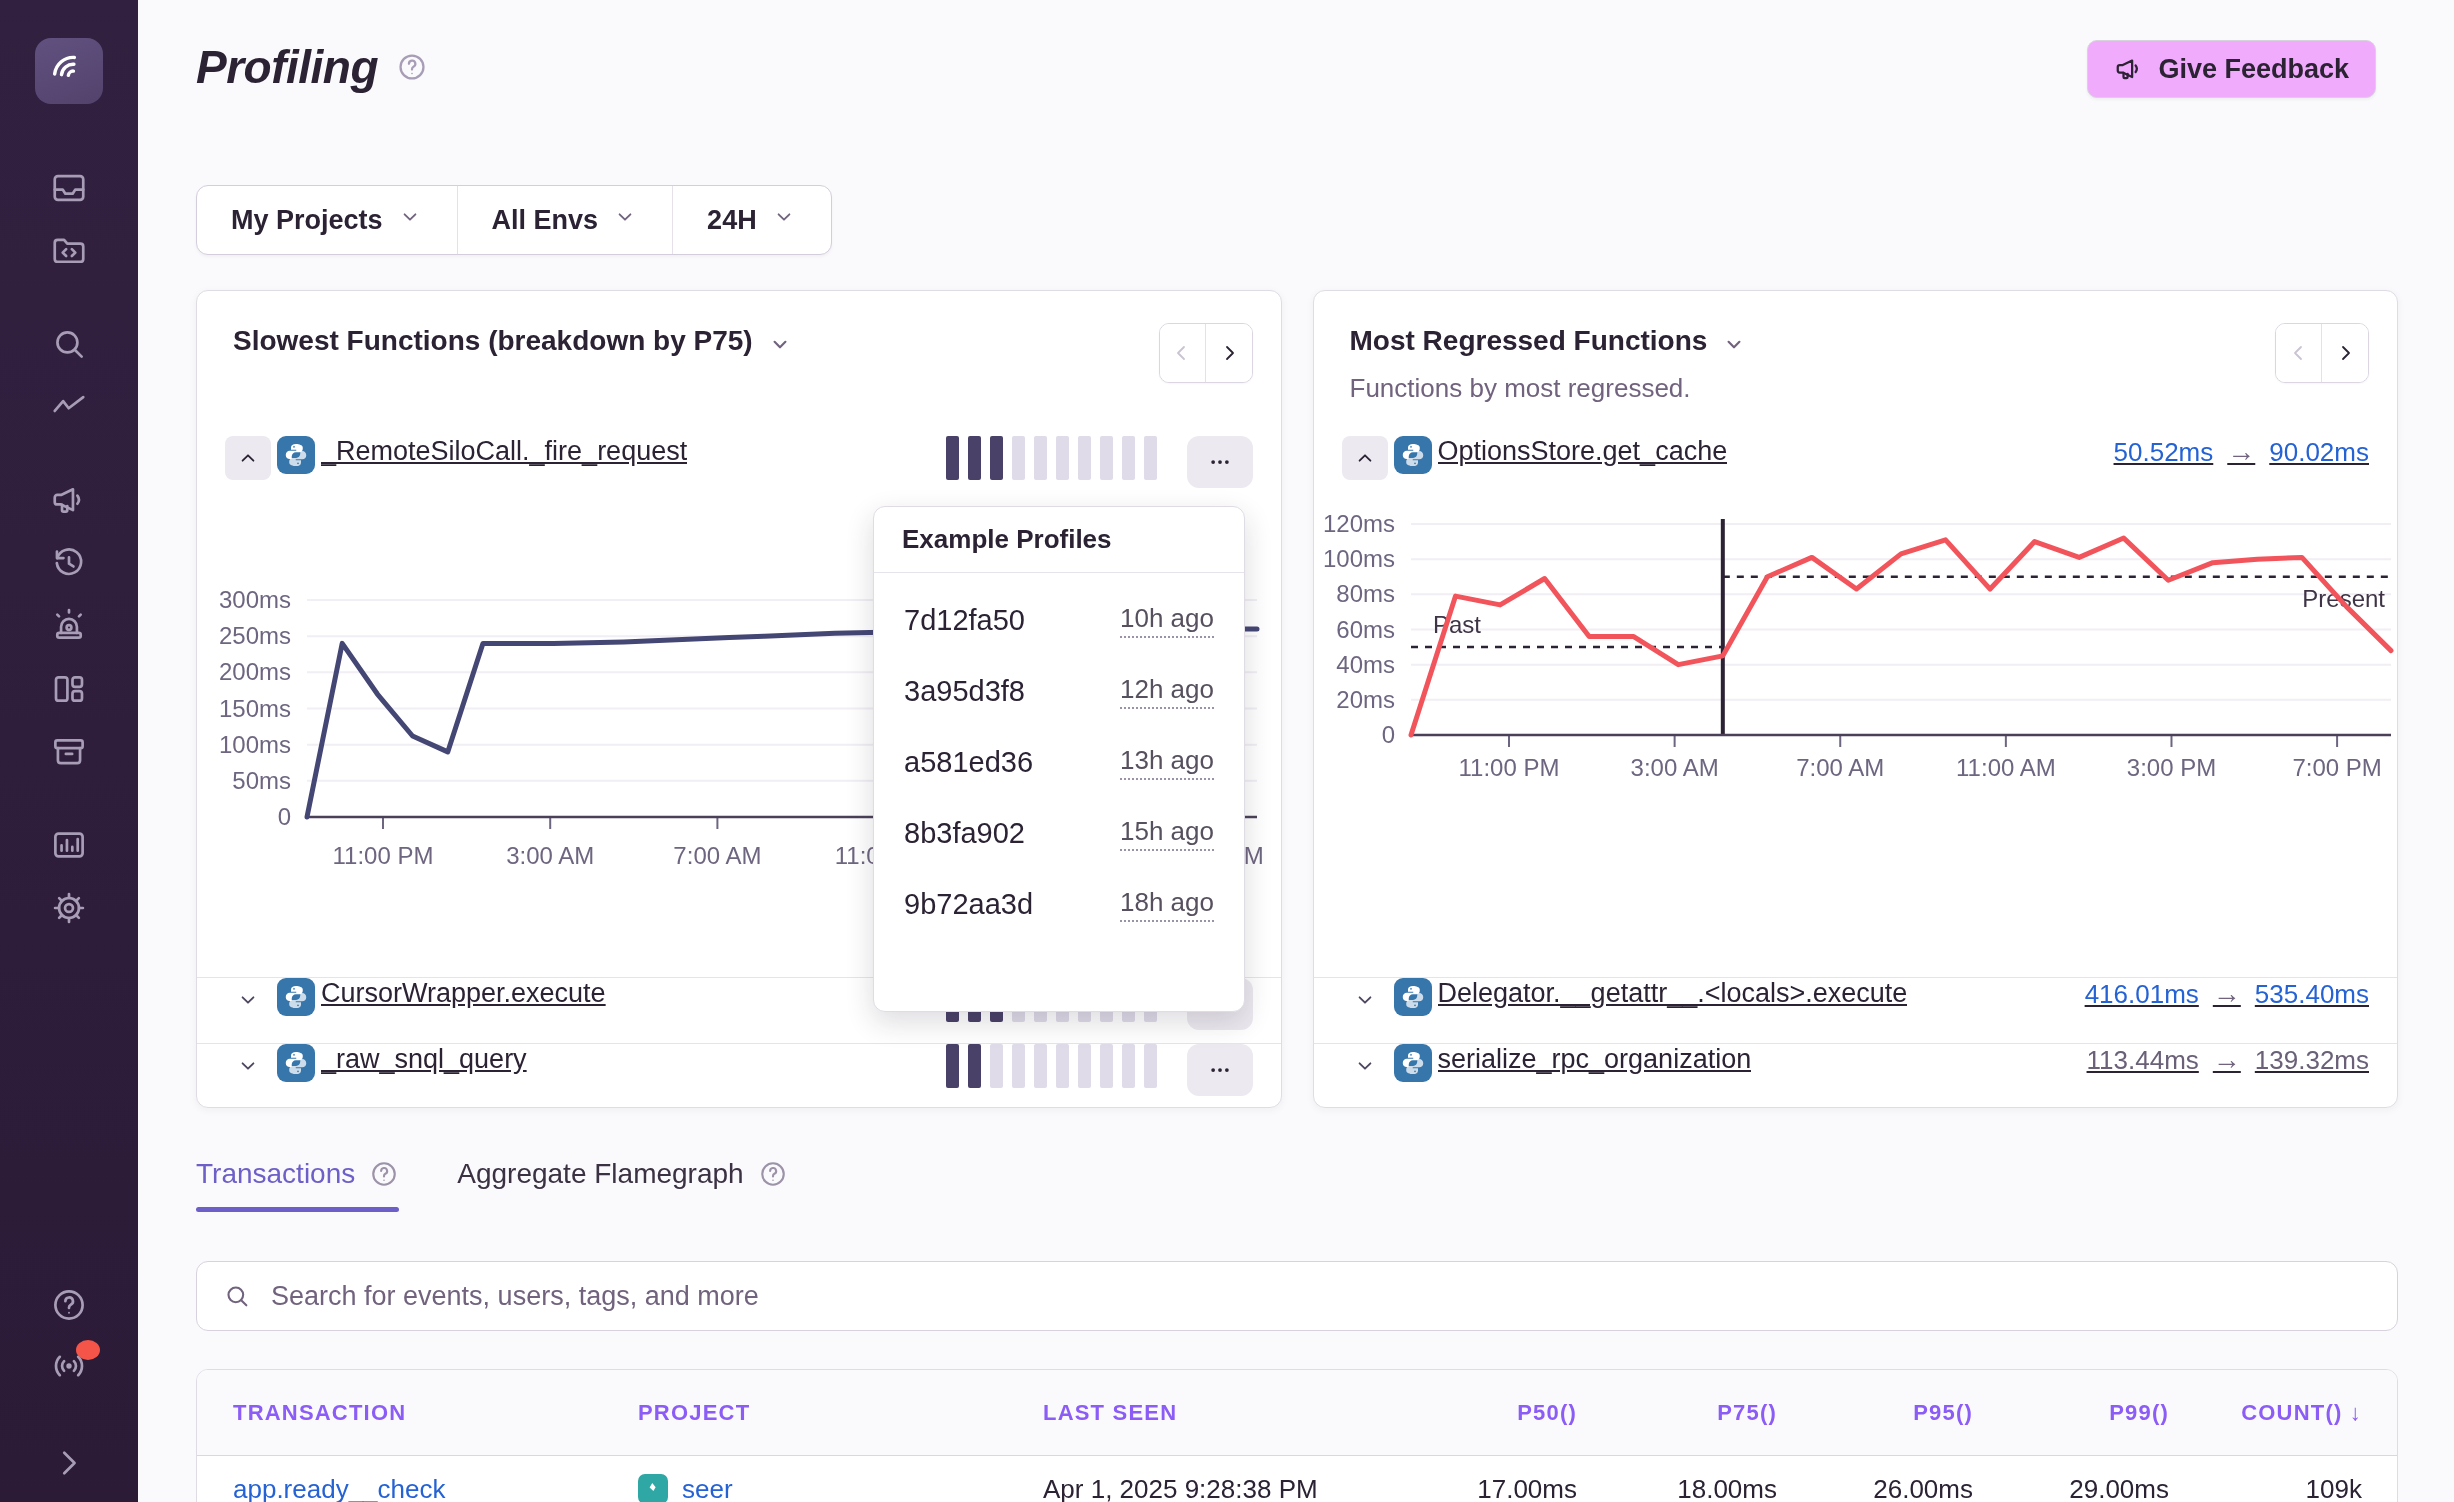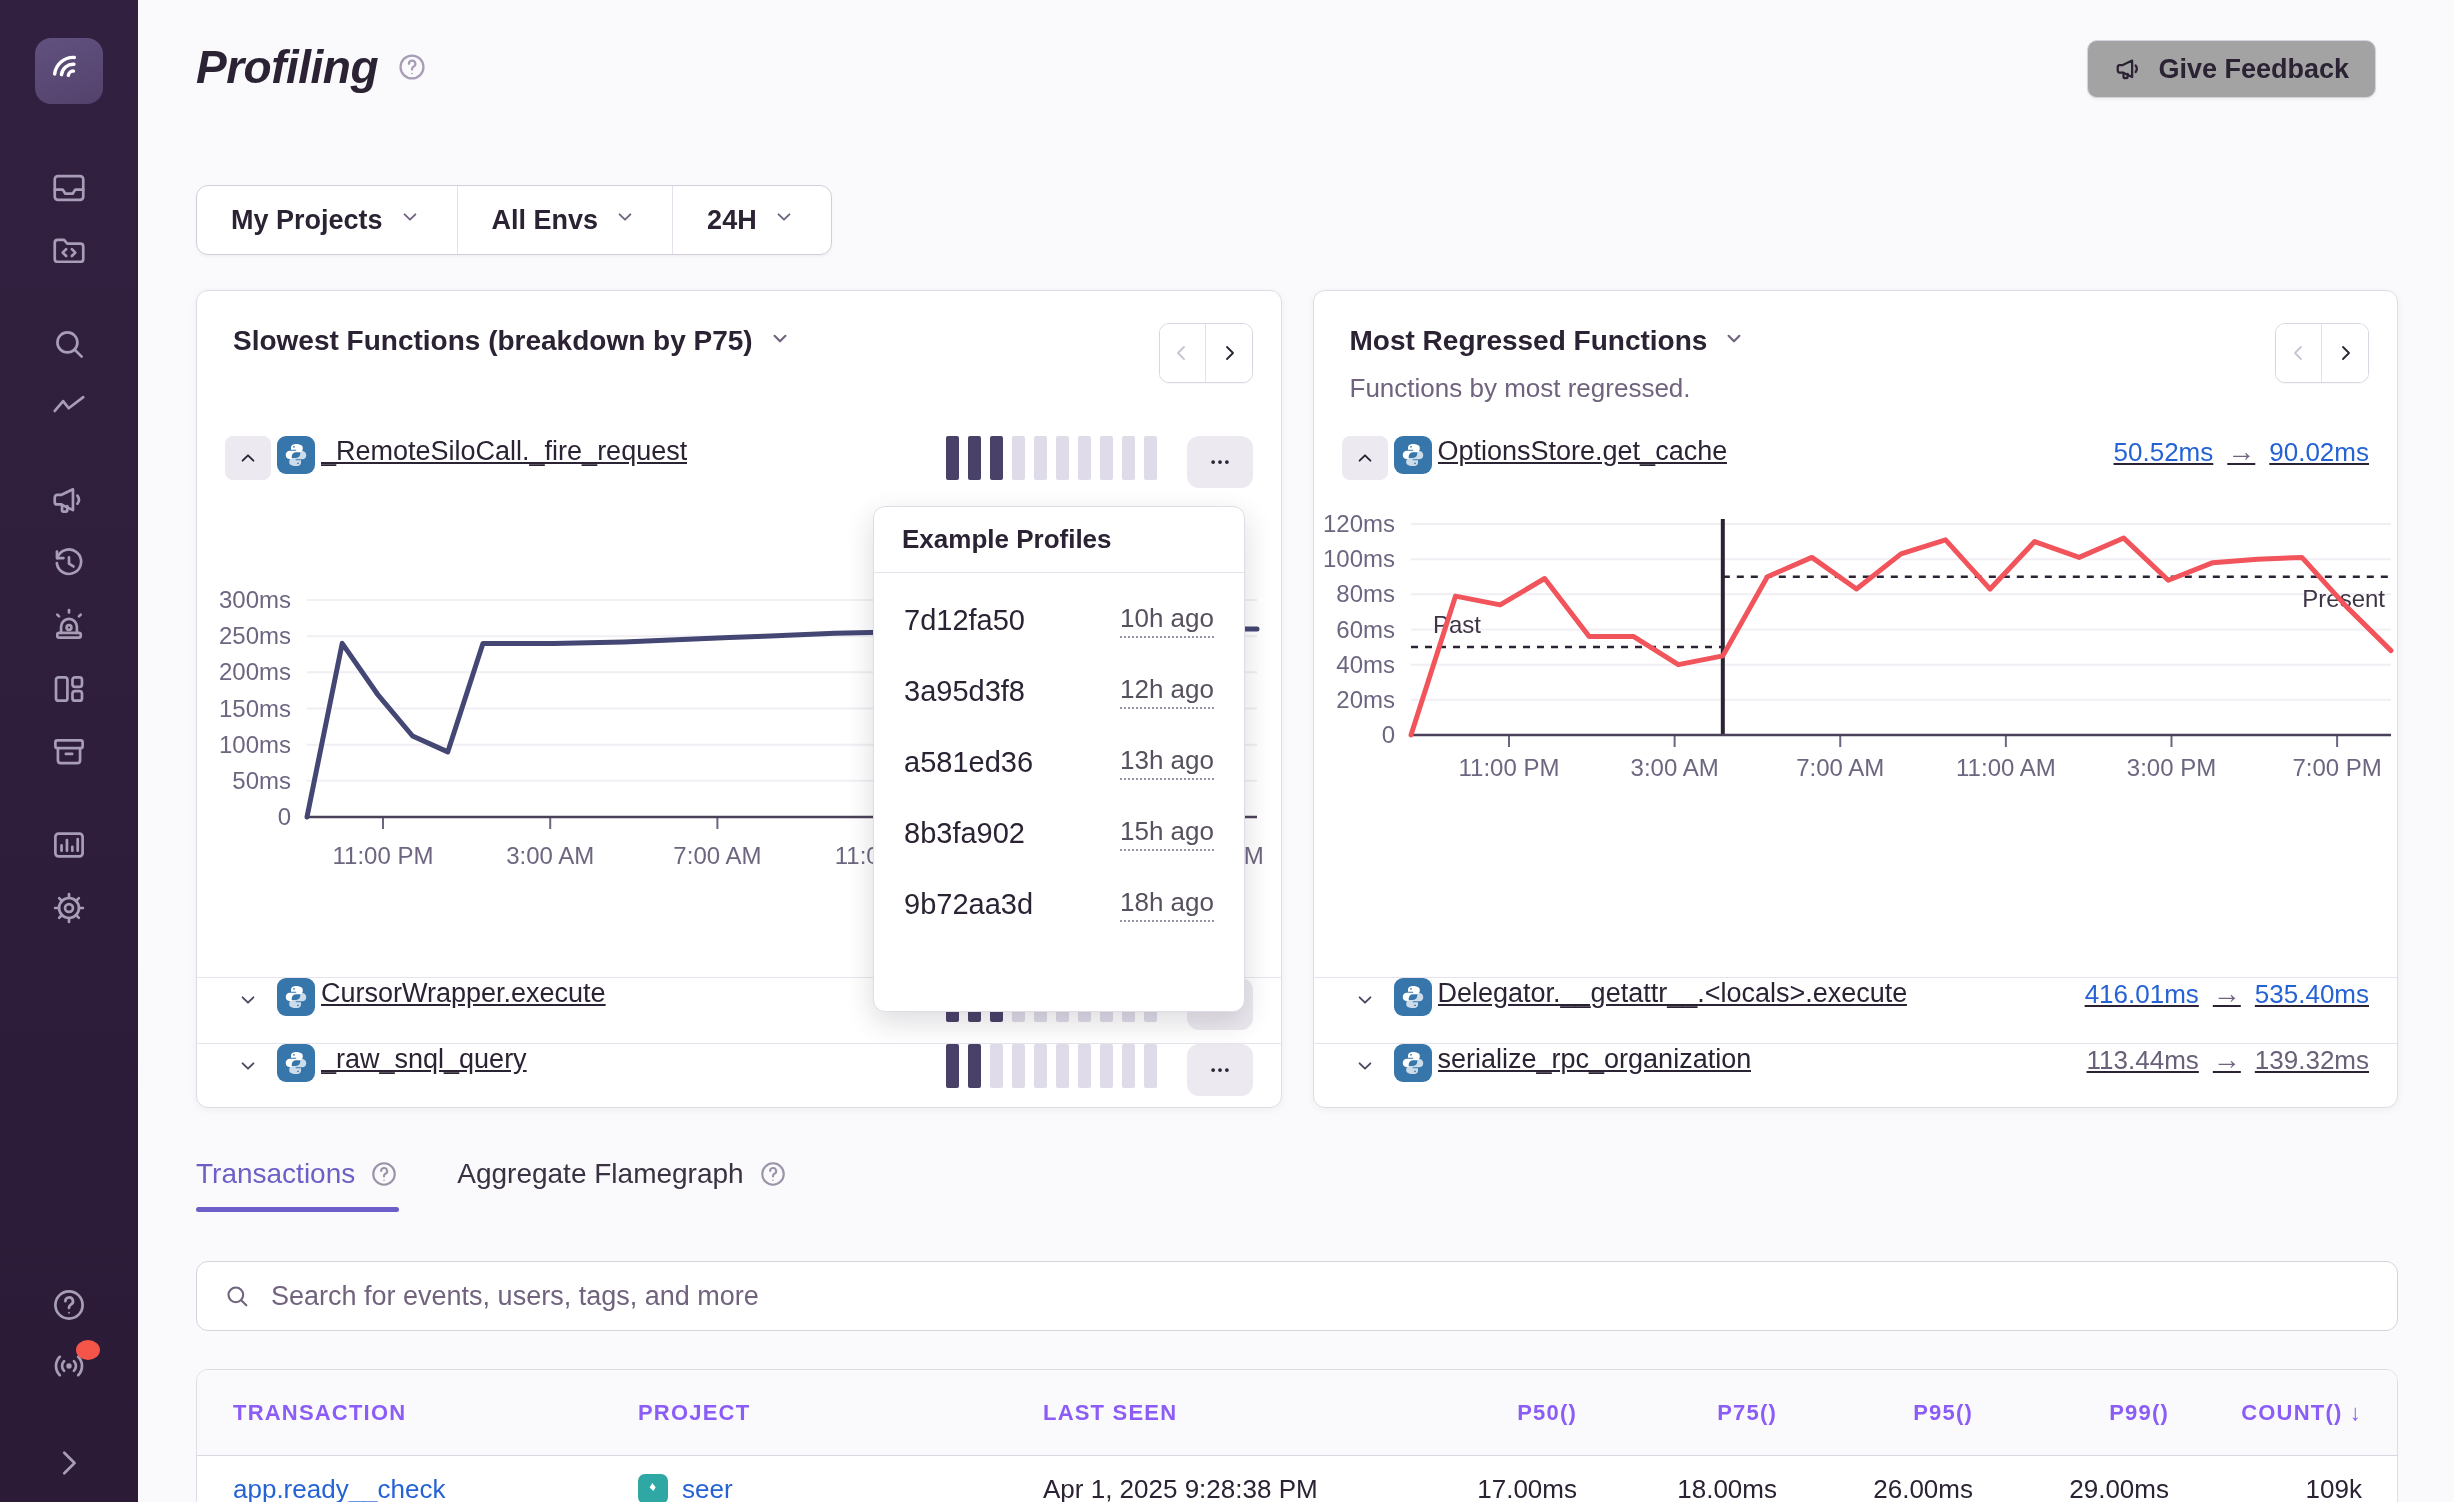"Give Feedback" .feedback-btn { background: #a3a3a3 -> #f0abfc }
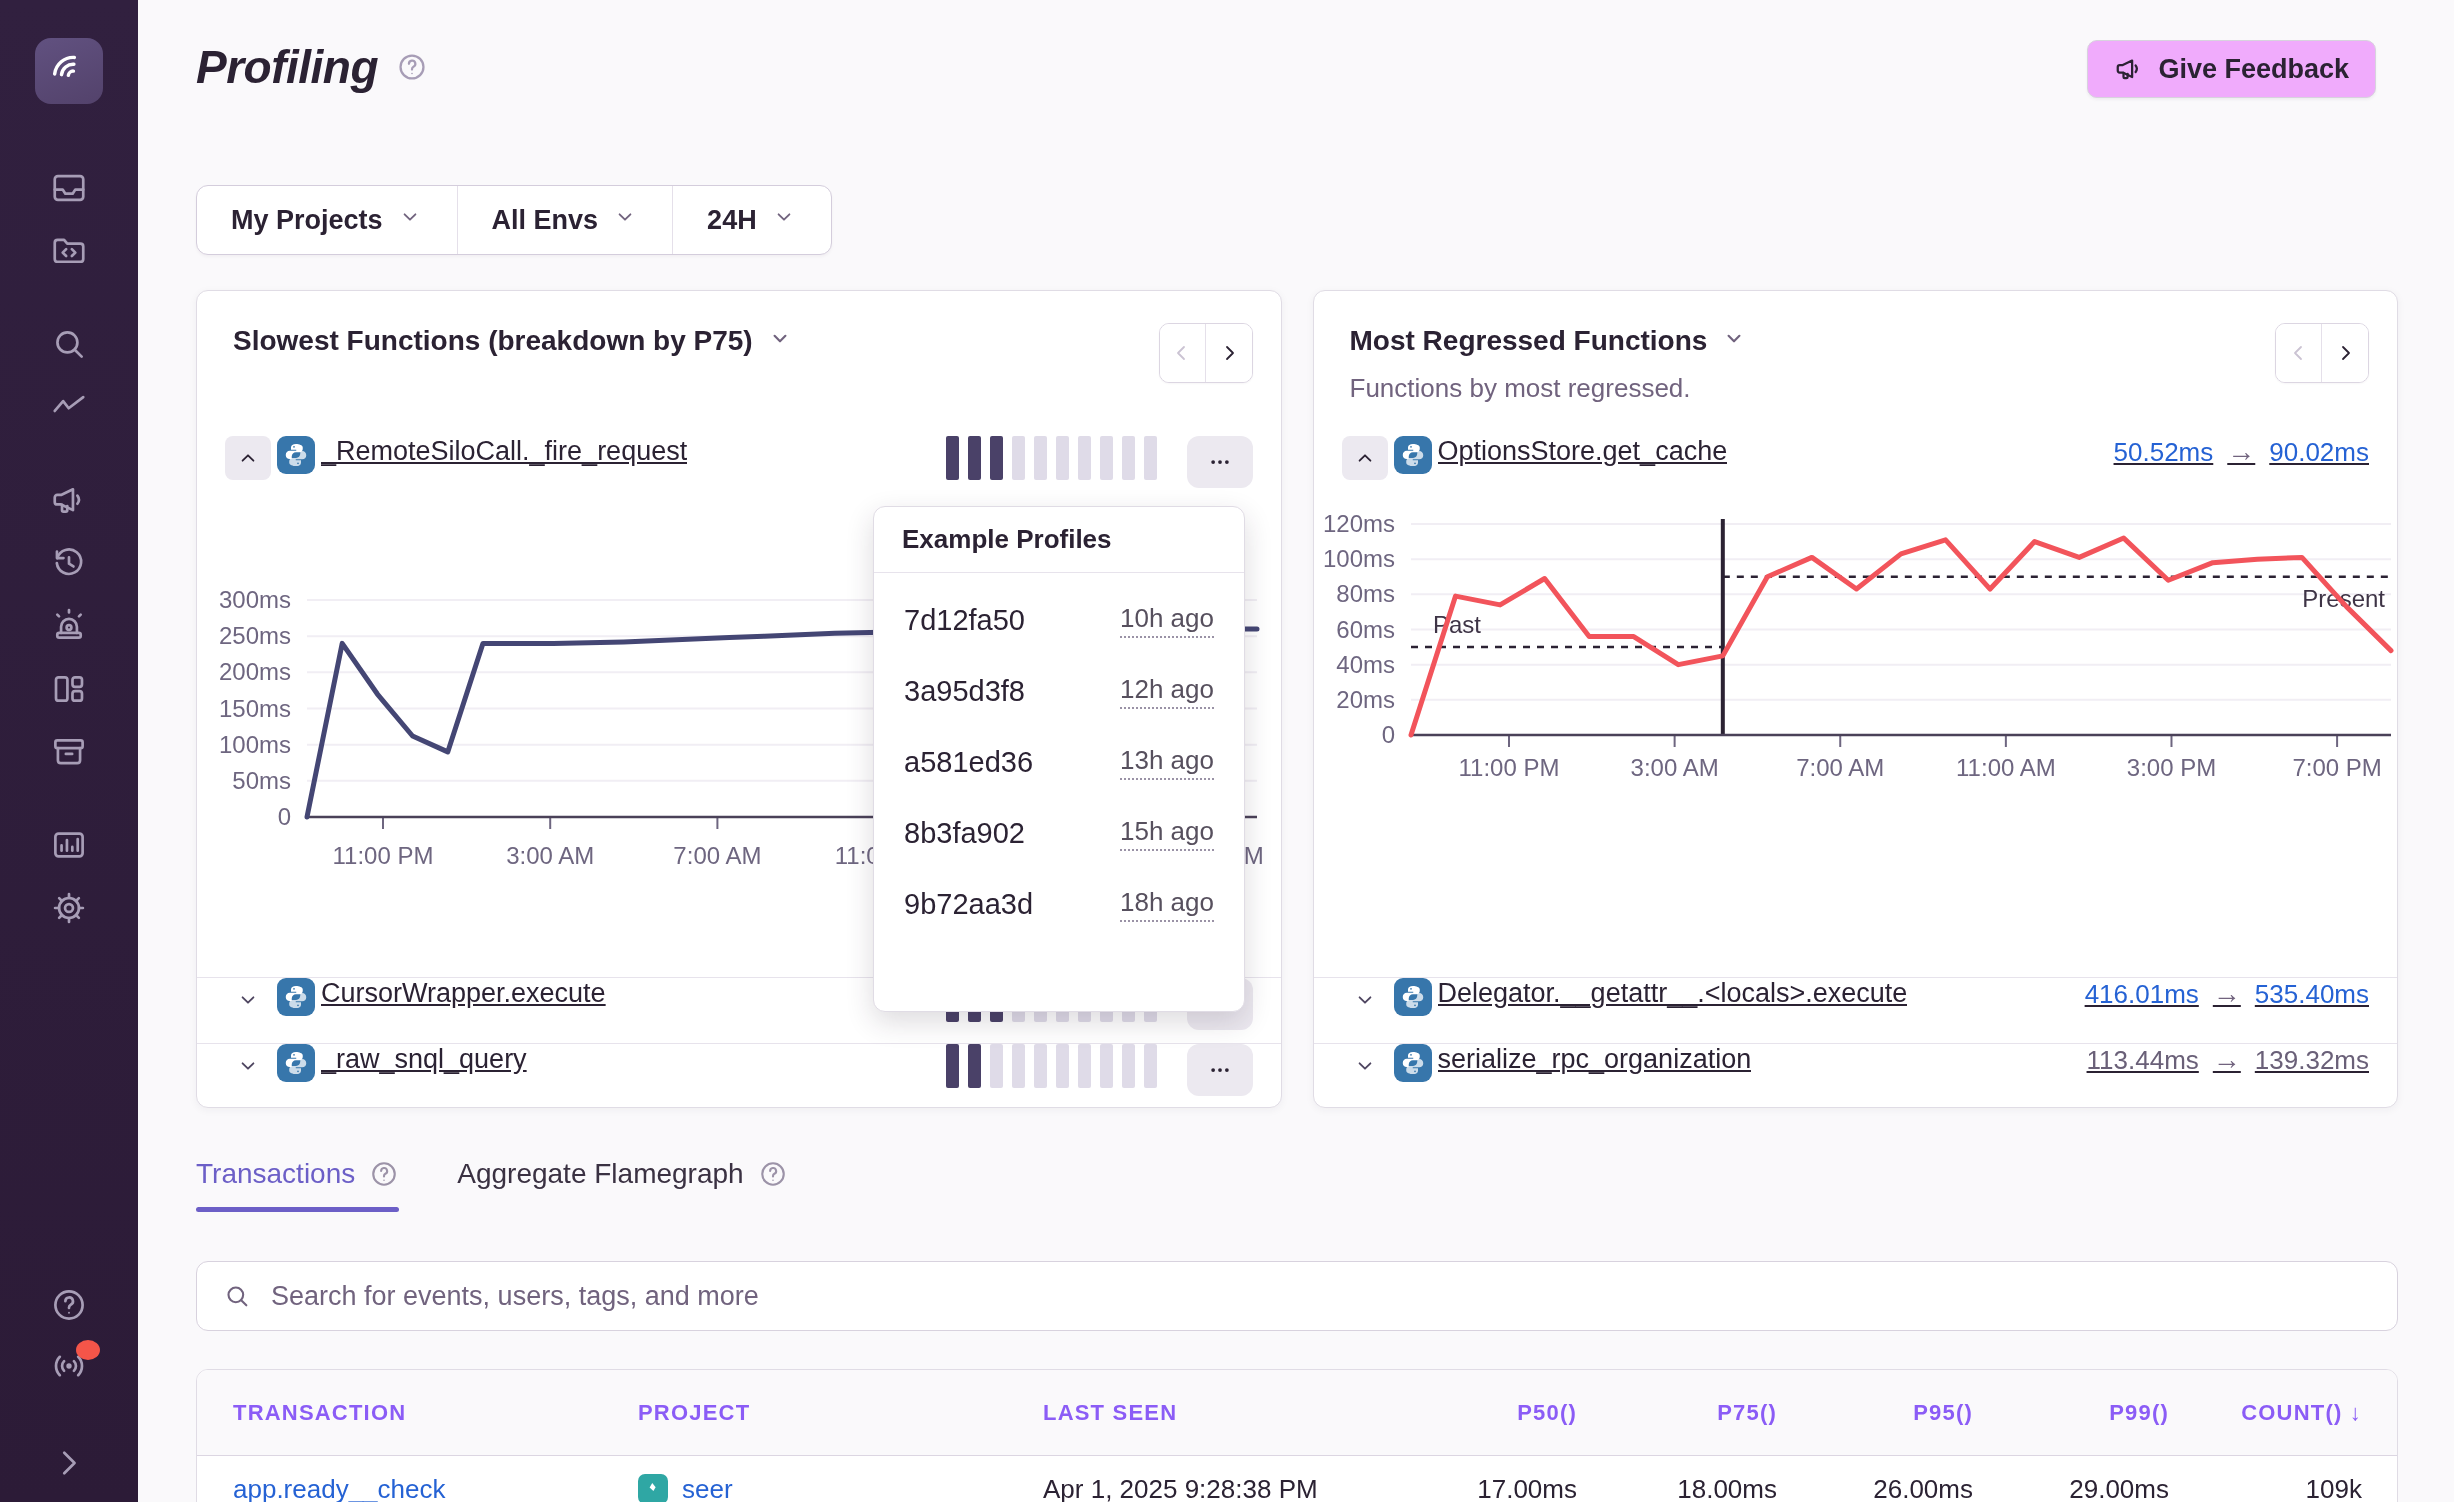"Slowest Functions (breakdown by P75)" .card-title-row { align-items: flex-start -> flex-end }
